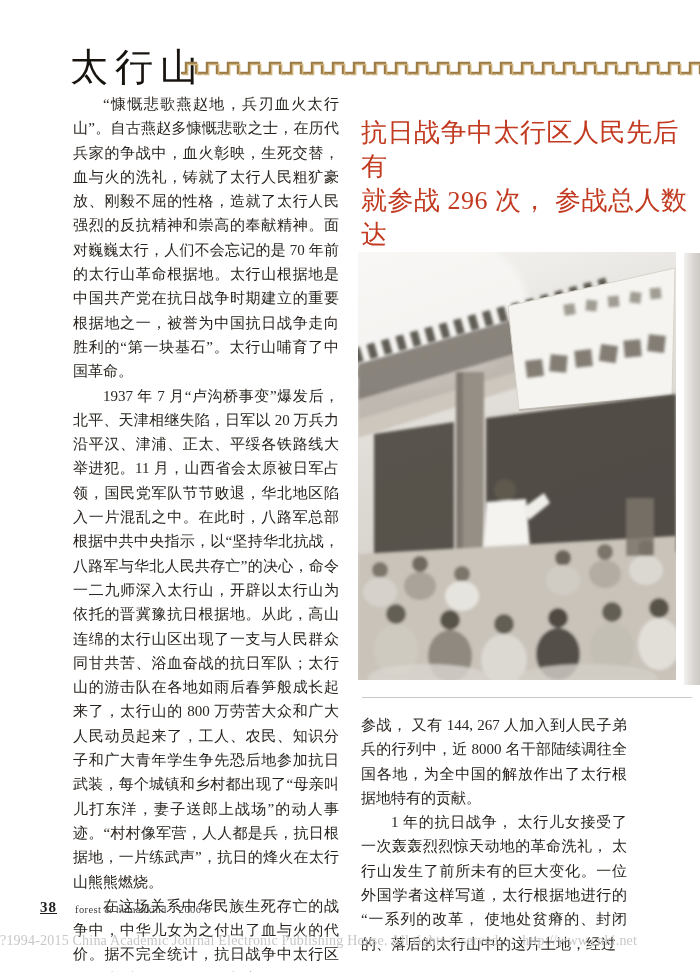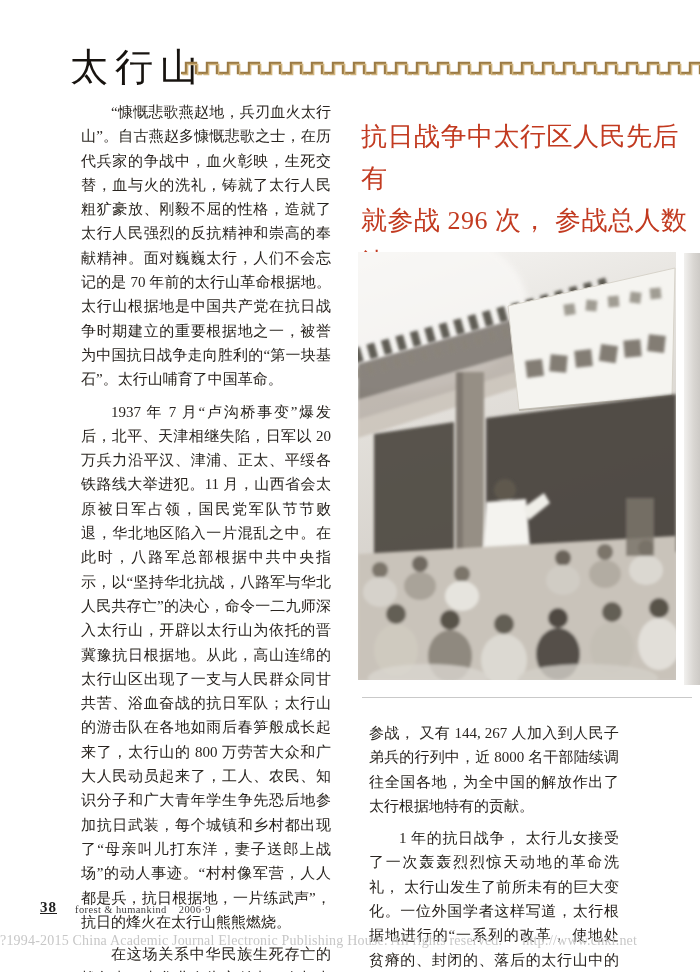"“慷慨悲歌燕赵地，兵刃血火太行山”。自古燕赵多慷慨悲歌之士，在历代兵家的争战中，" .column p { margin: 8px -> 0 }
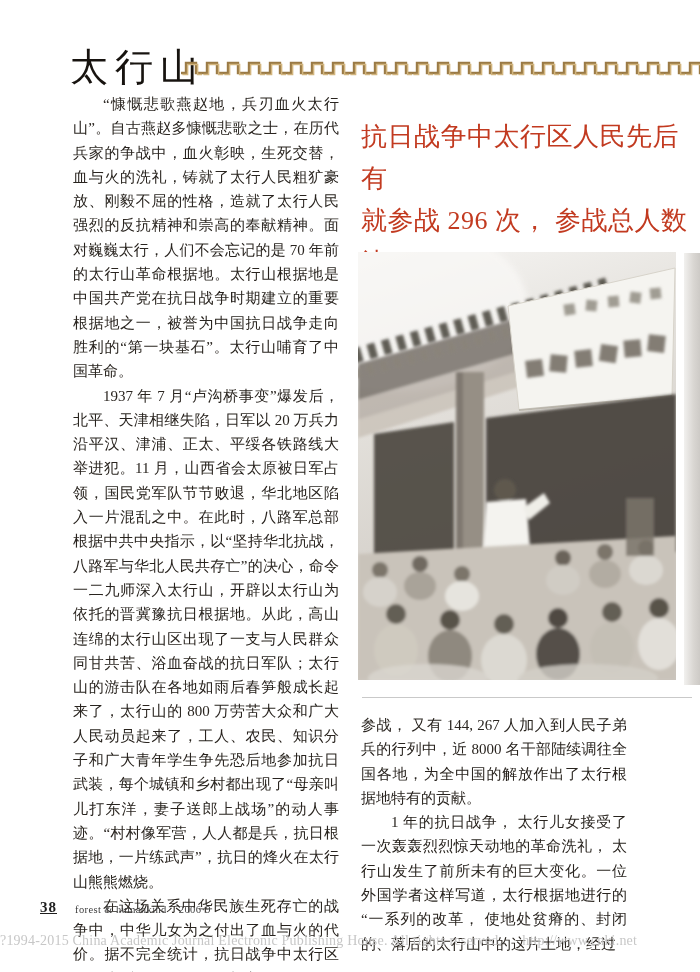"抗日战争中太行区人民先后有" #pull-quote { line-height: 42px -> 34px }
